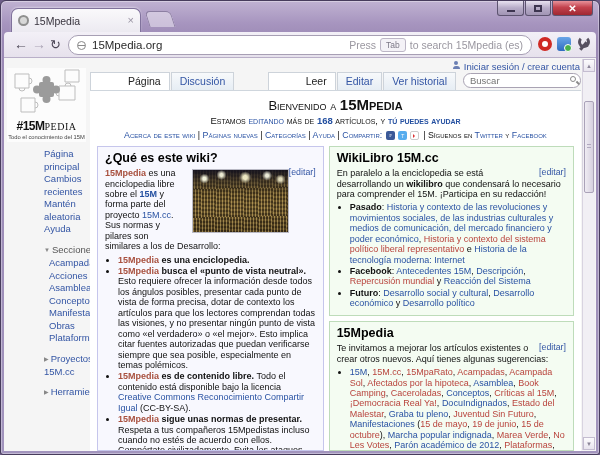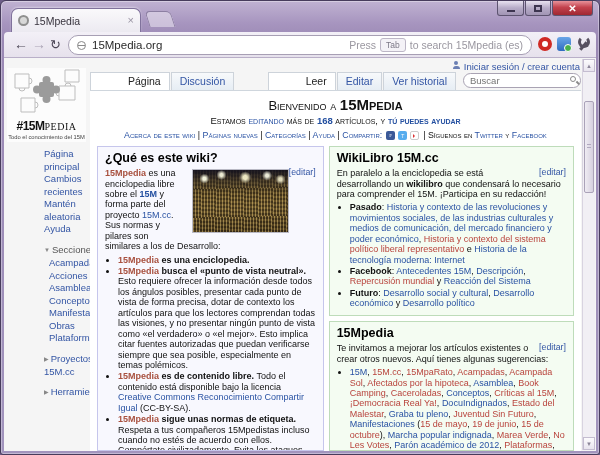"sigue unas normas de etiqueta." span.sg-b { text: etiqueta -> presentar }
